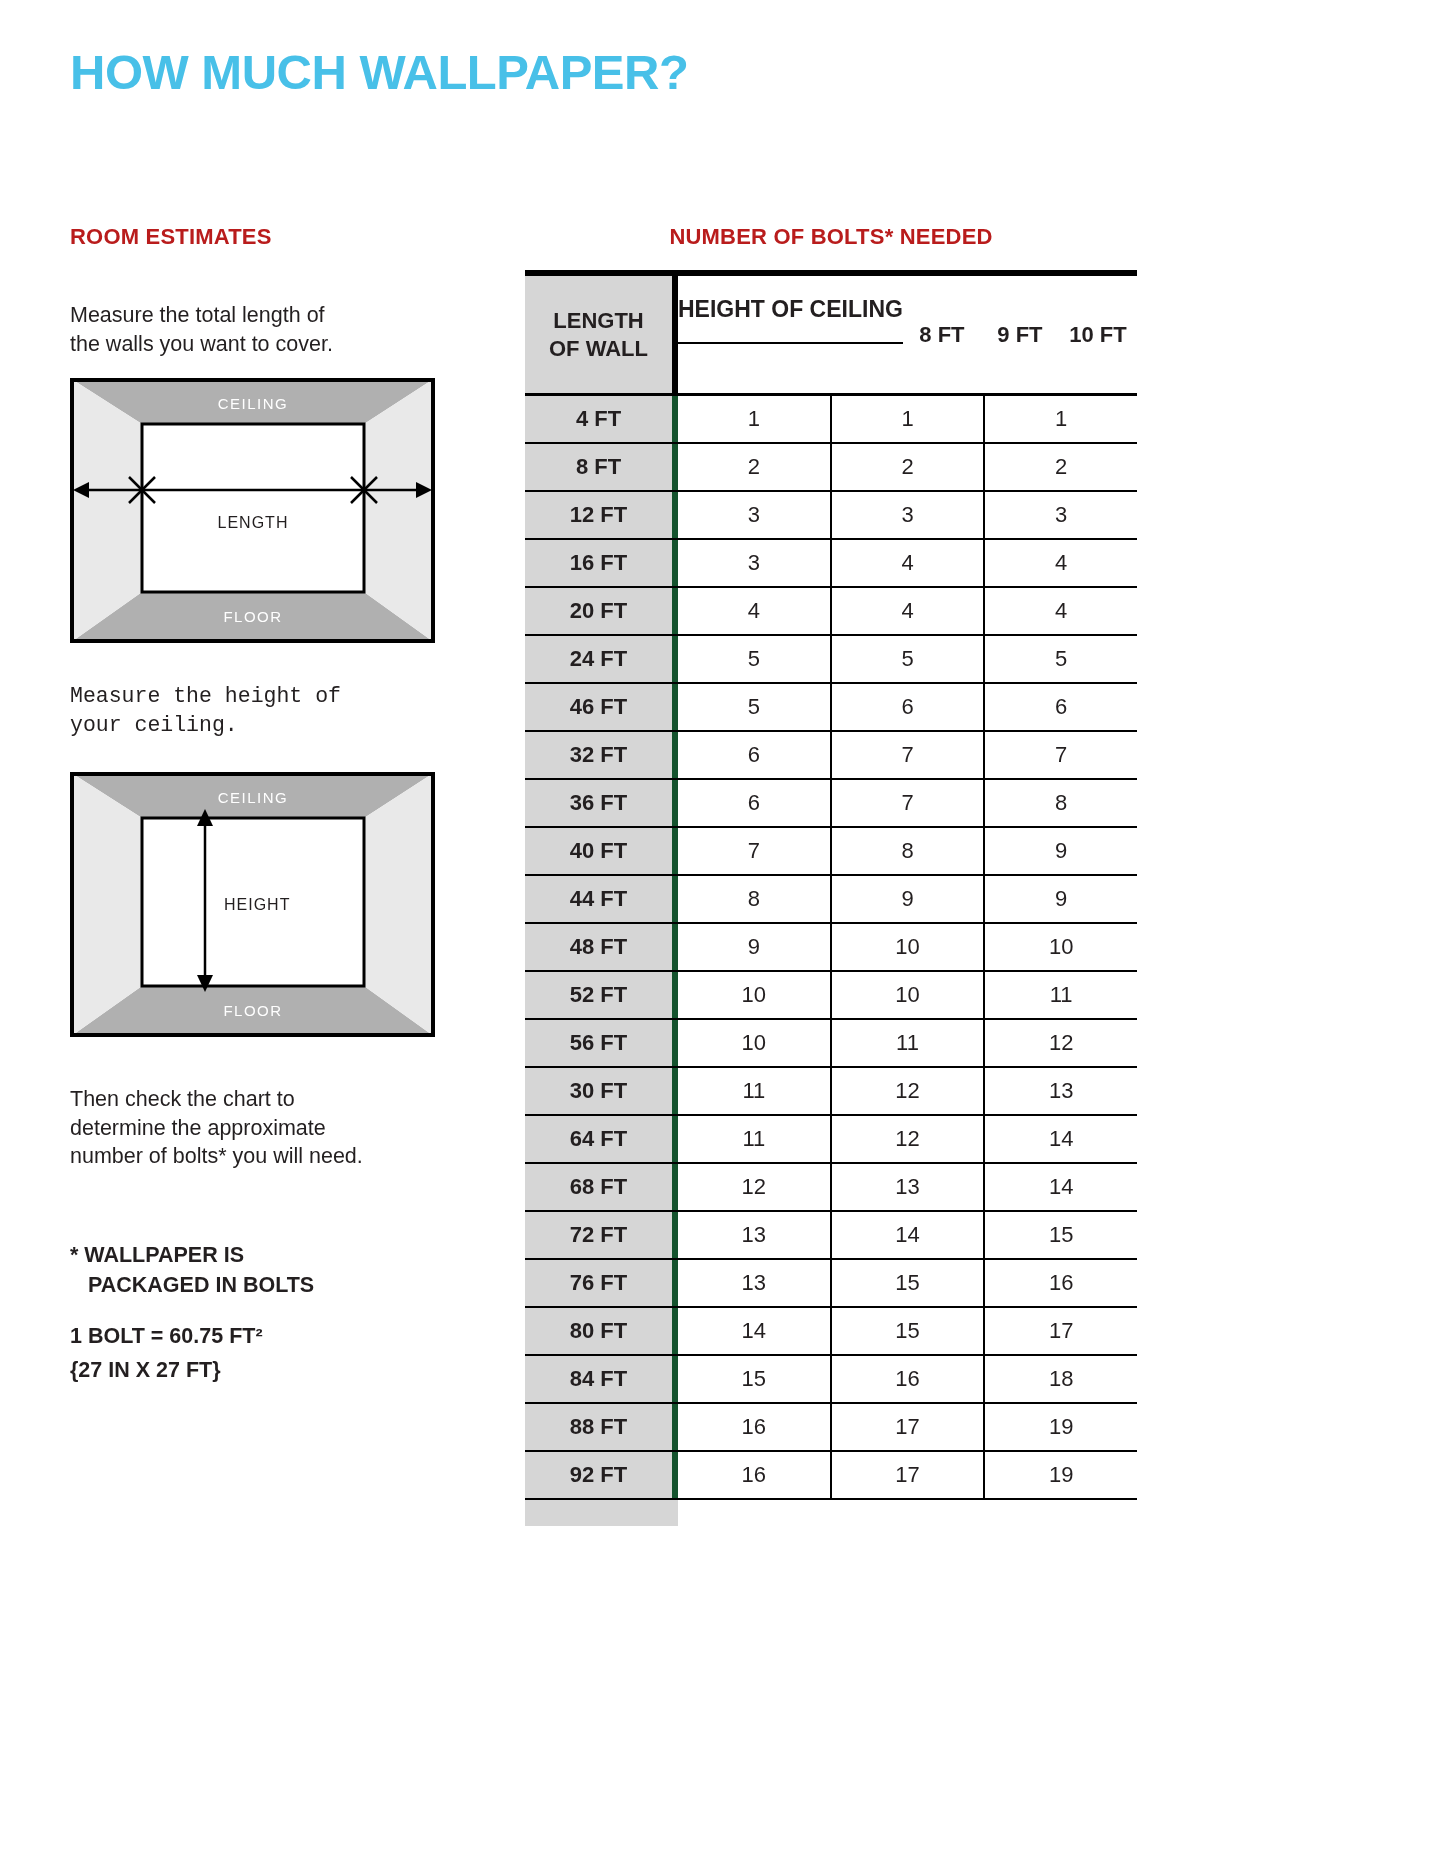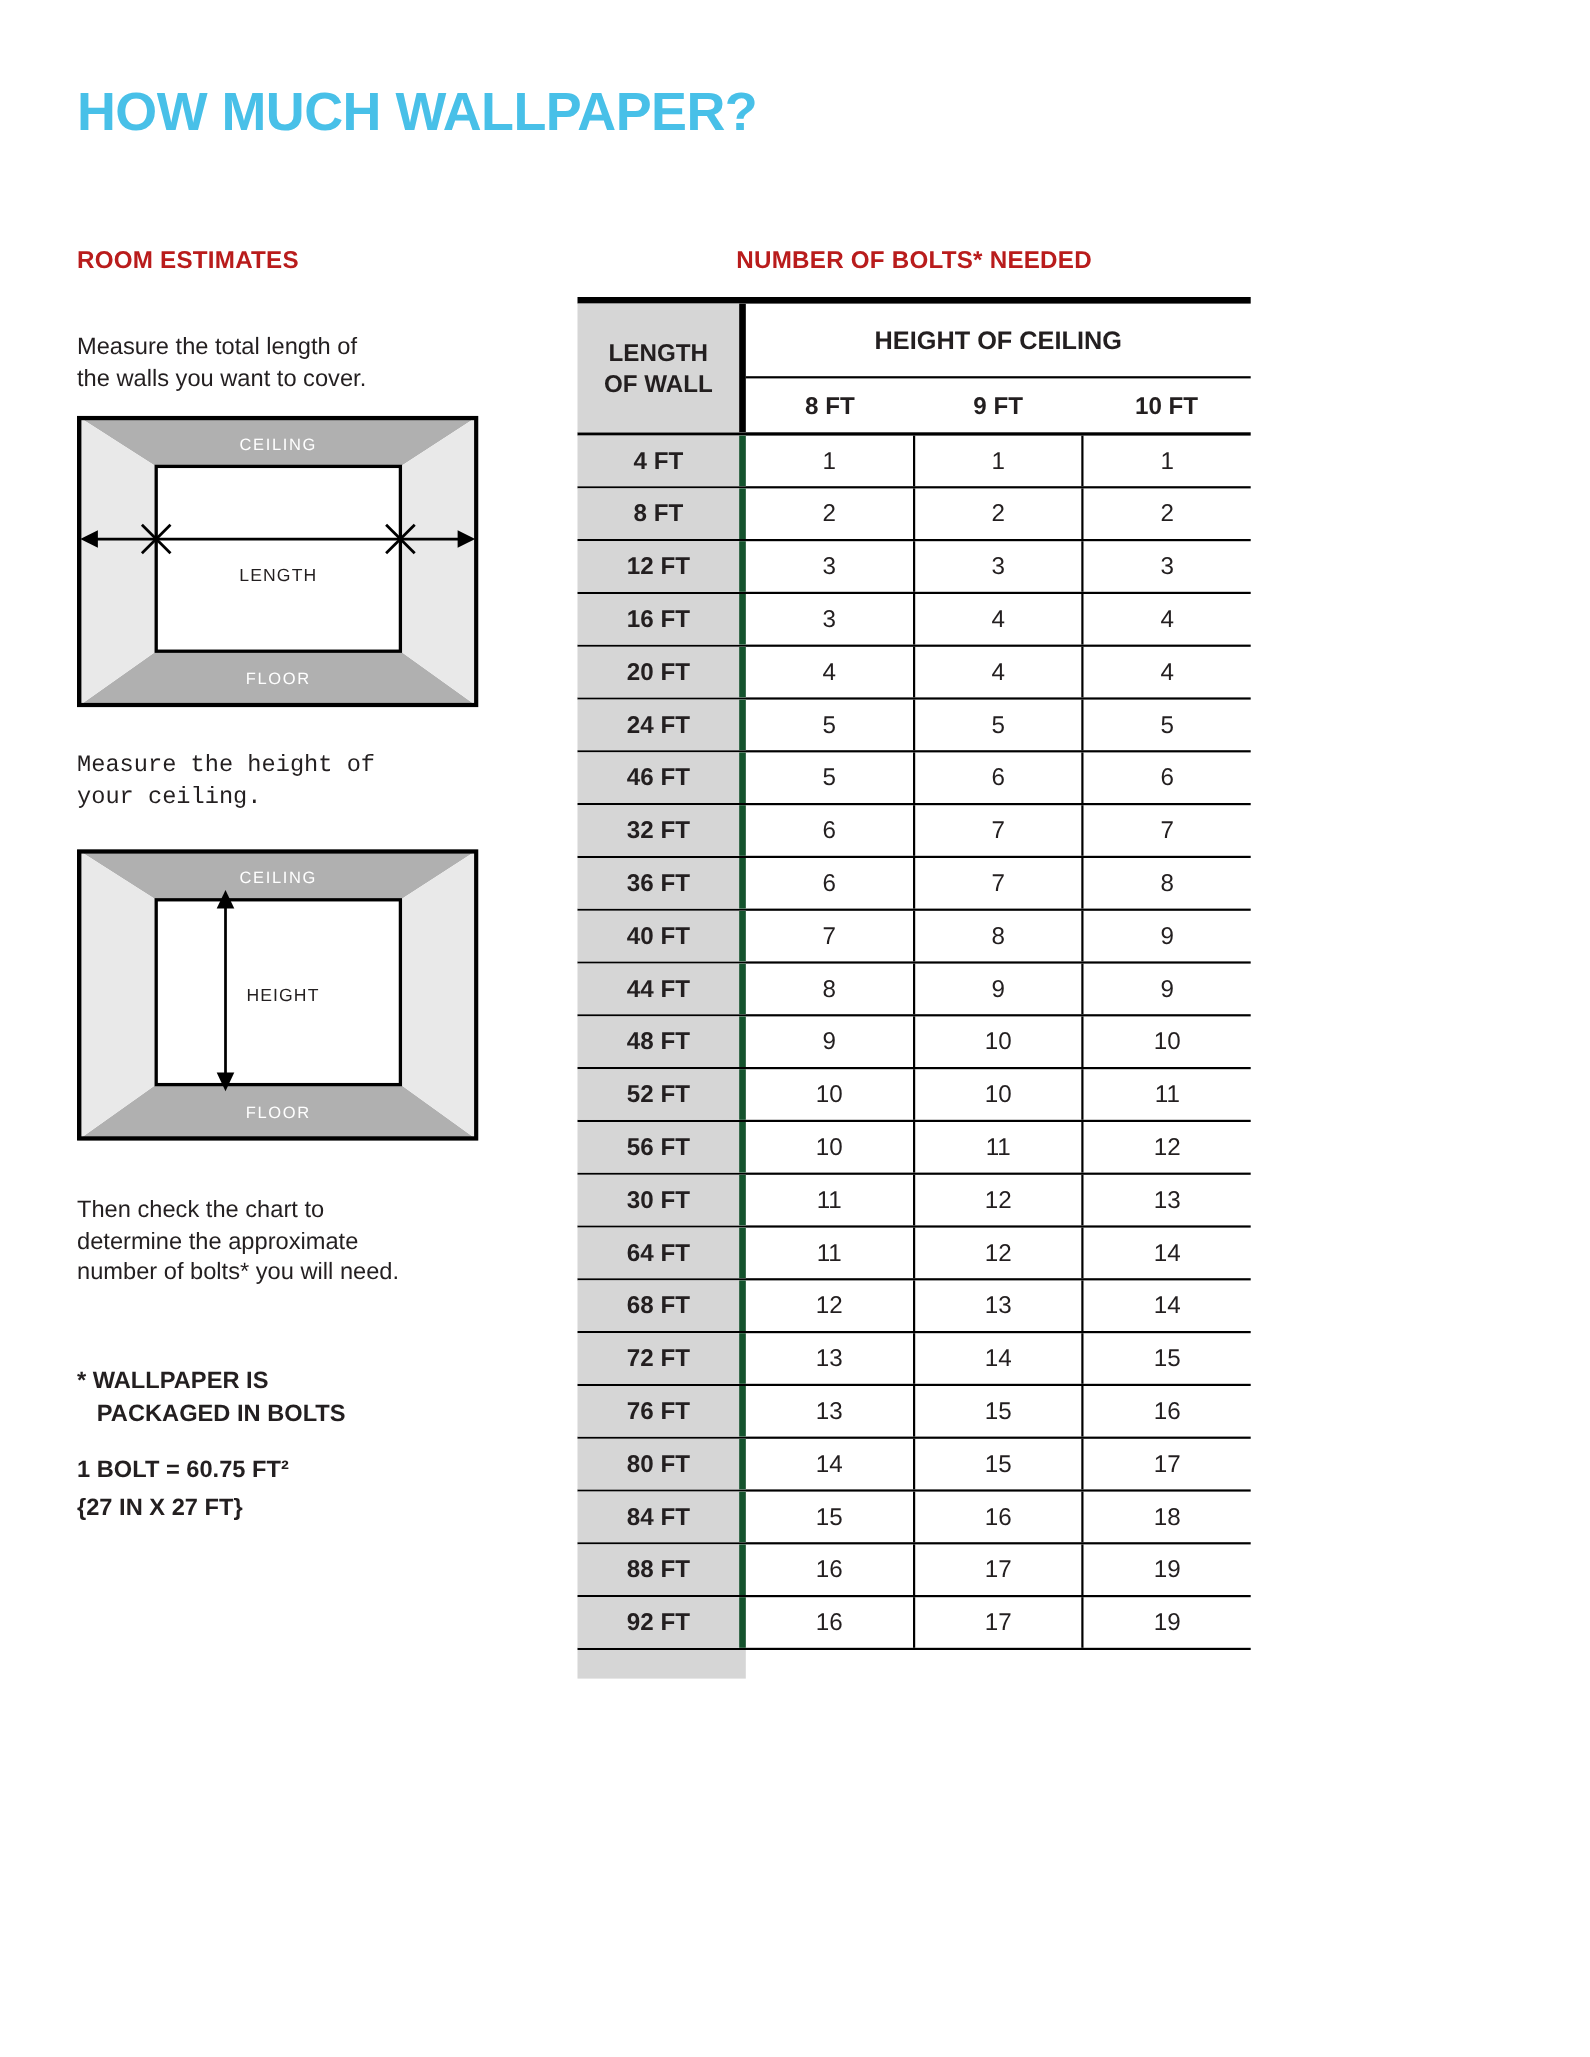"HOW MUCH WALLPAPER?" .title { top: 74px -> 44px }
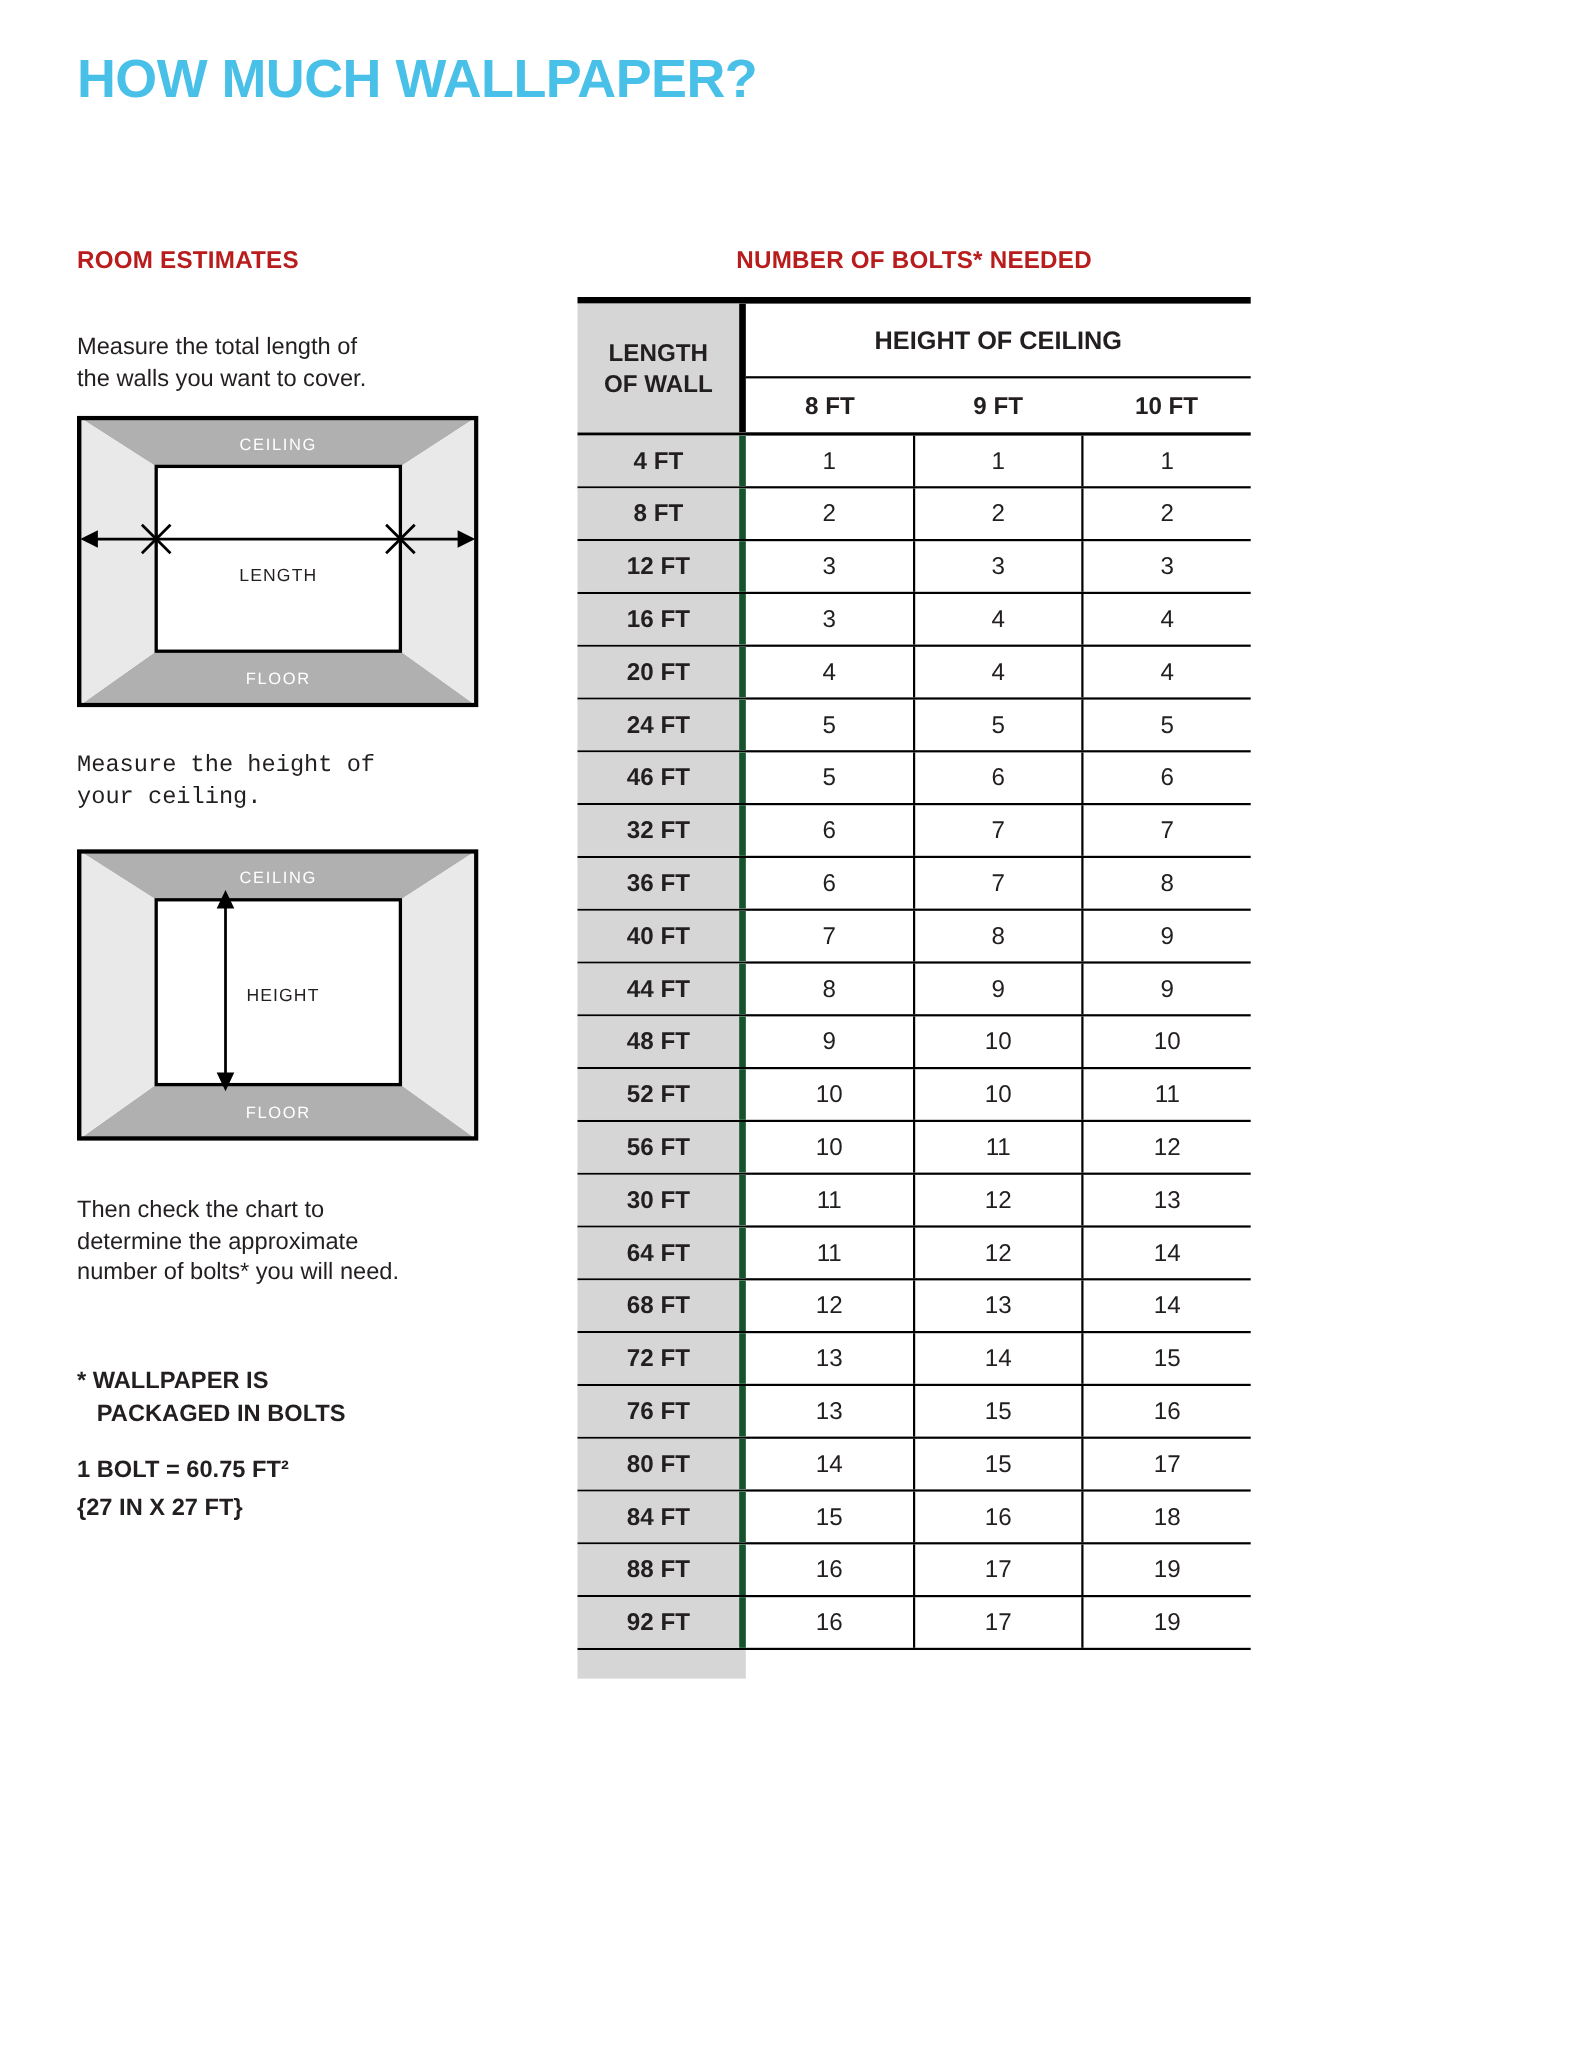"HEIGHT OF CEILING" .t-headright { flex-direction: column -> row }
